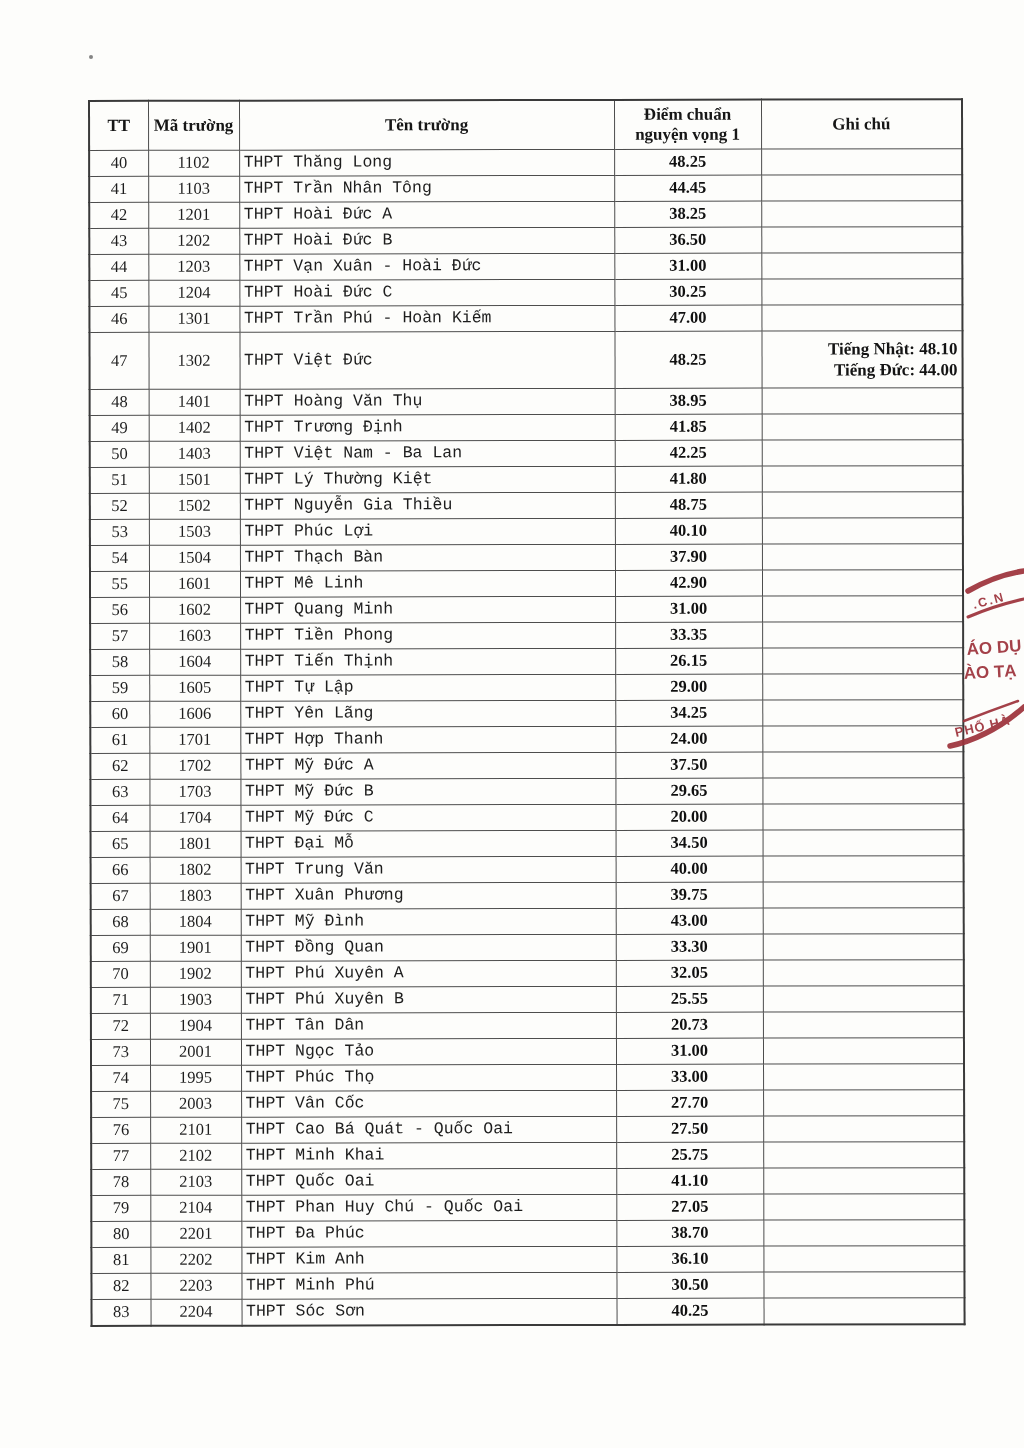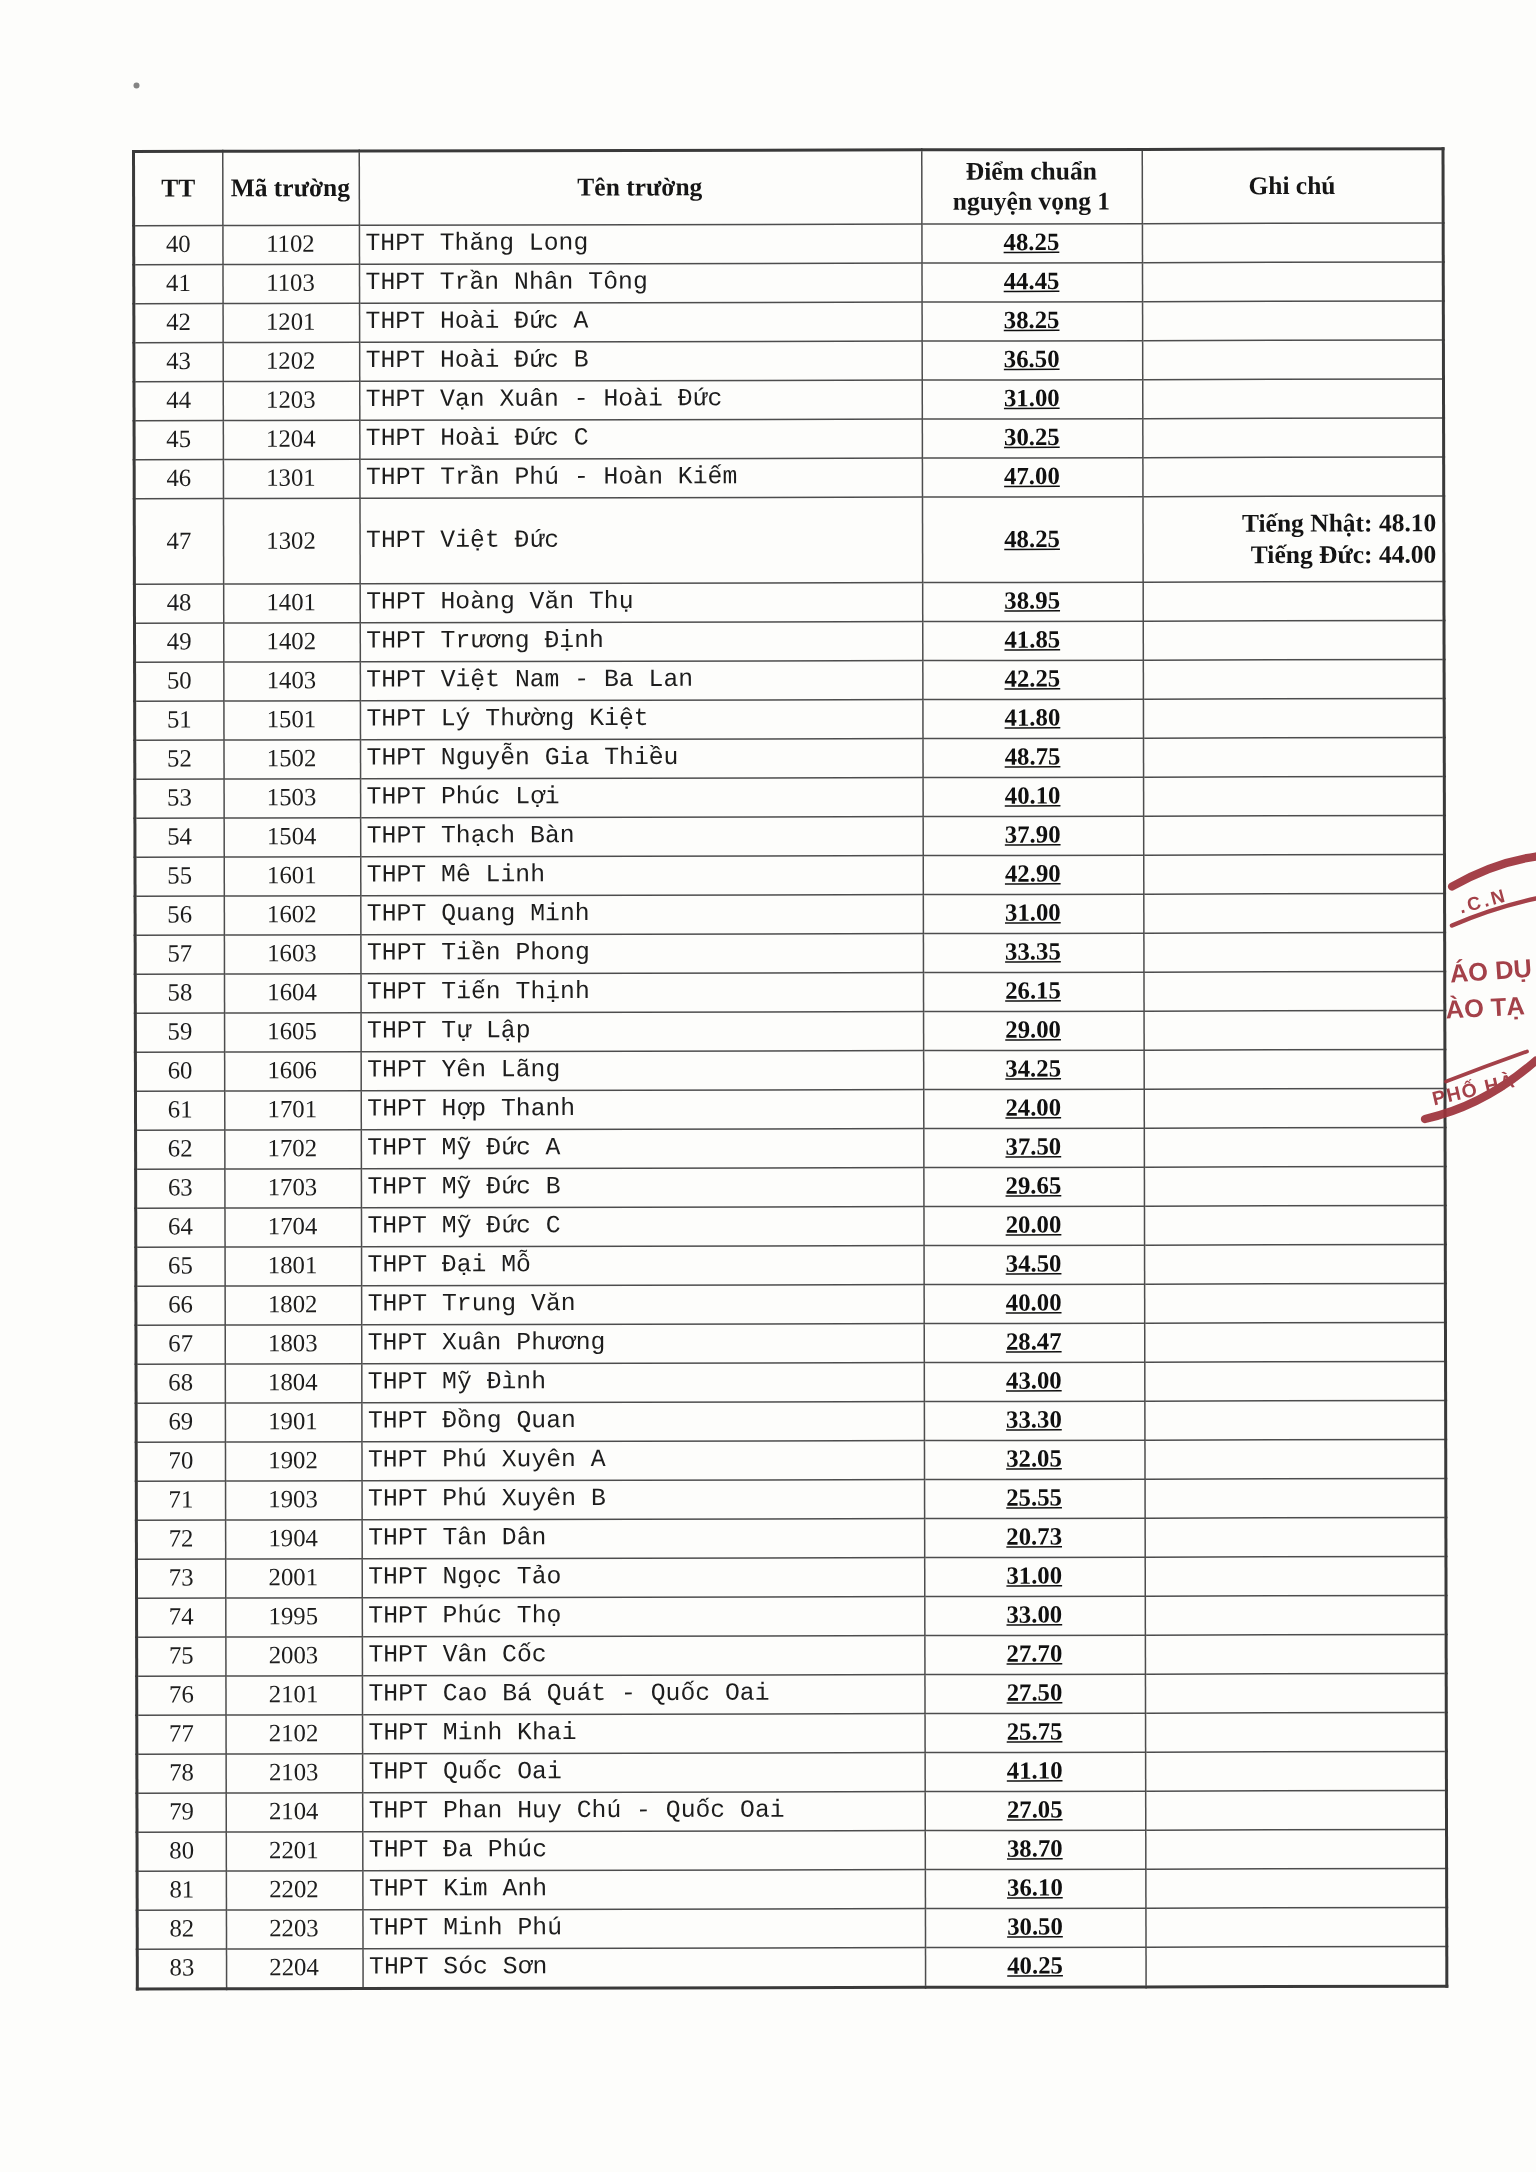"48.25" td.col-diem { text-decoration: underline -> none }
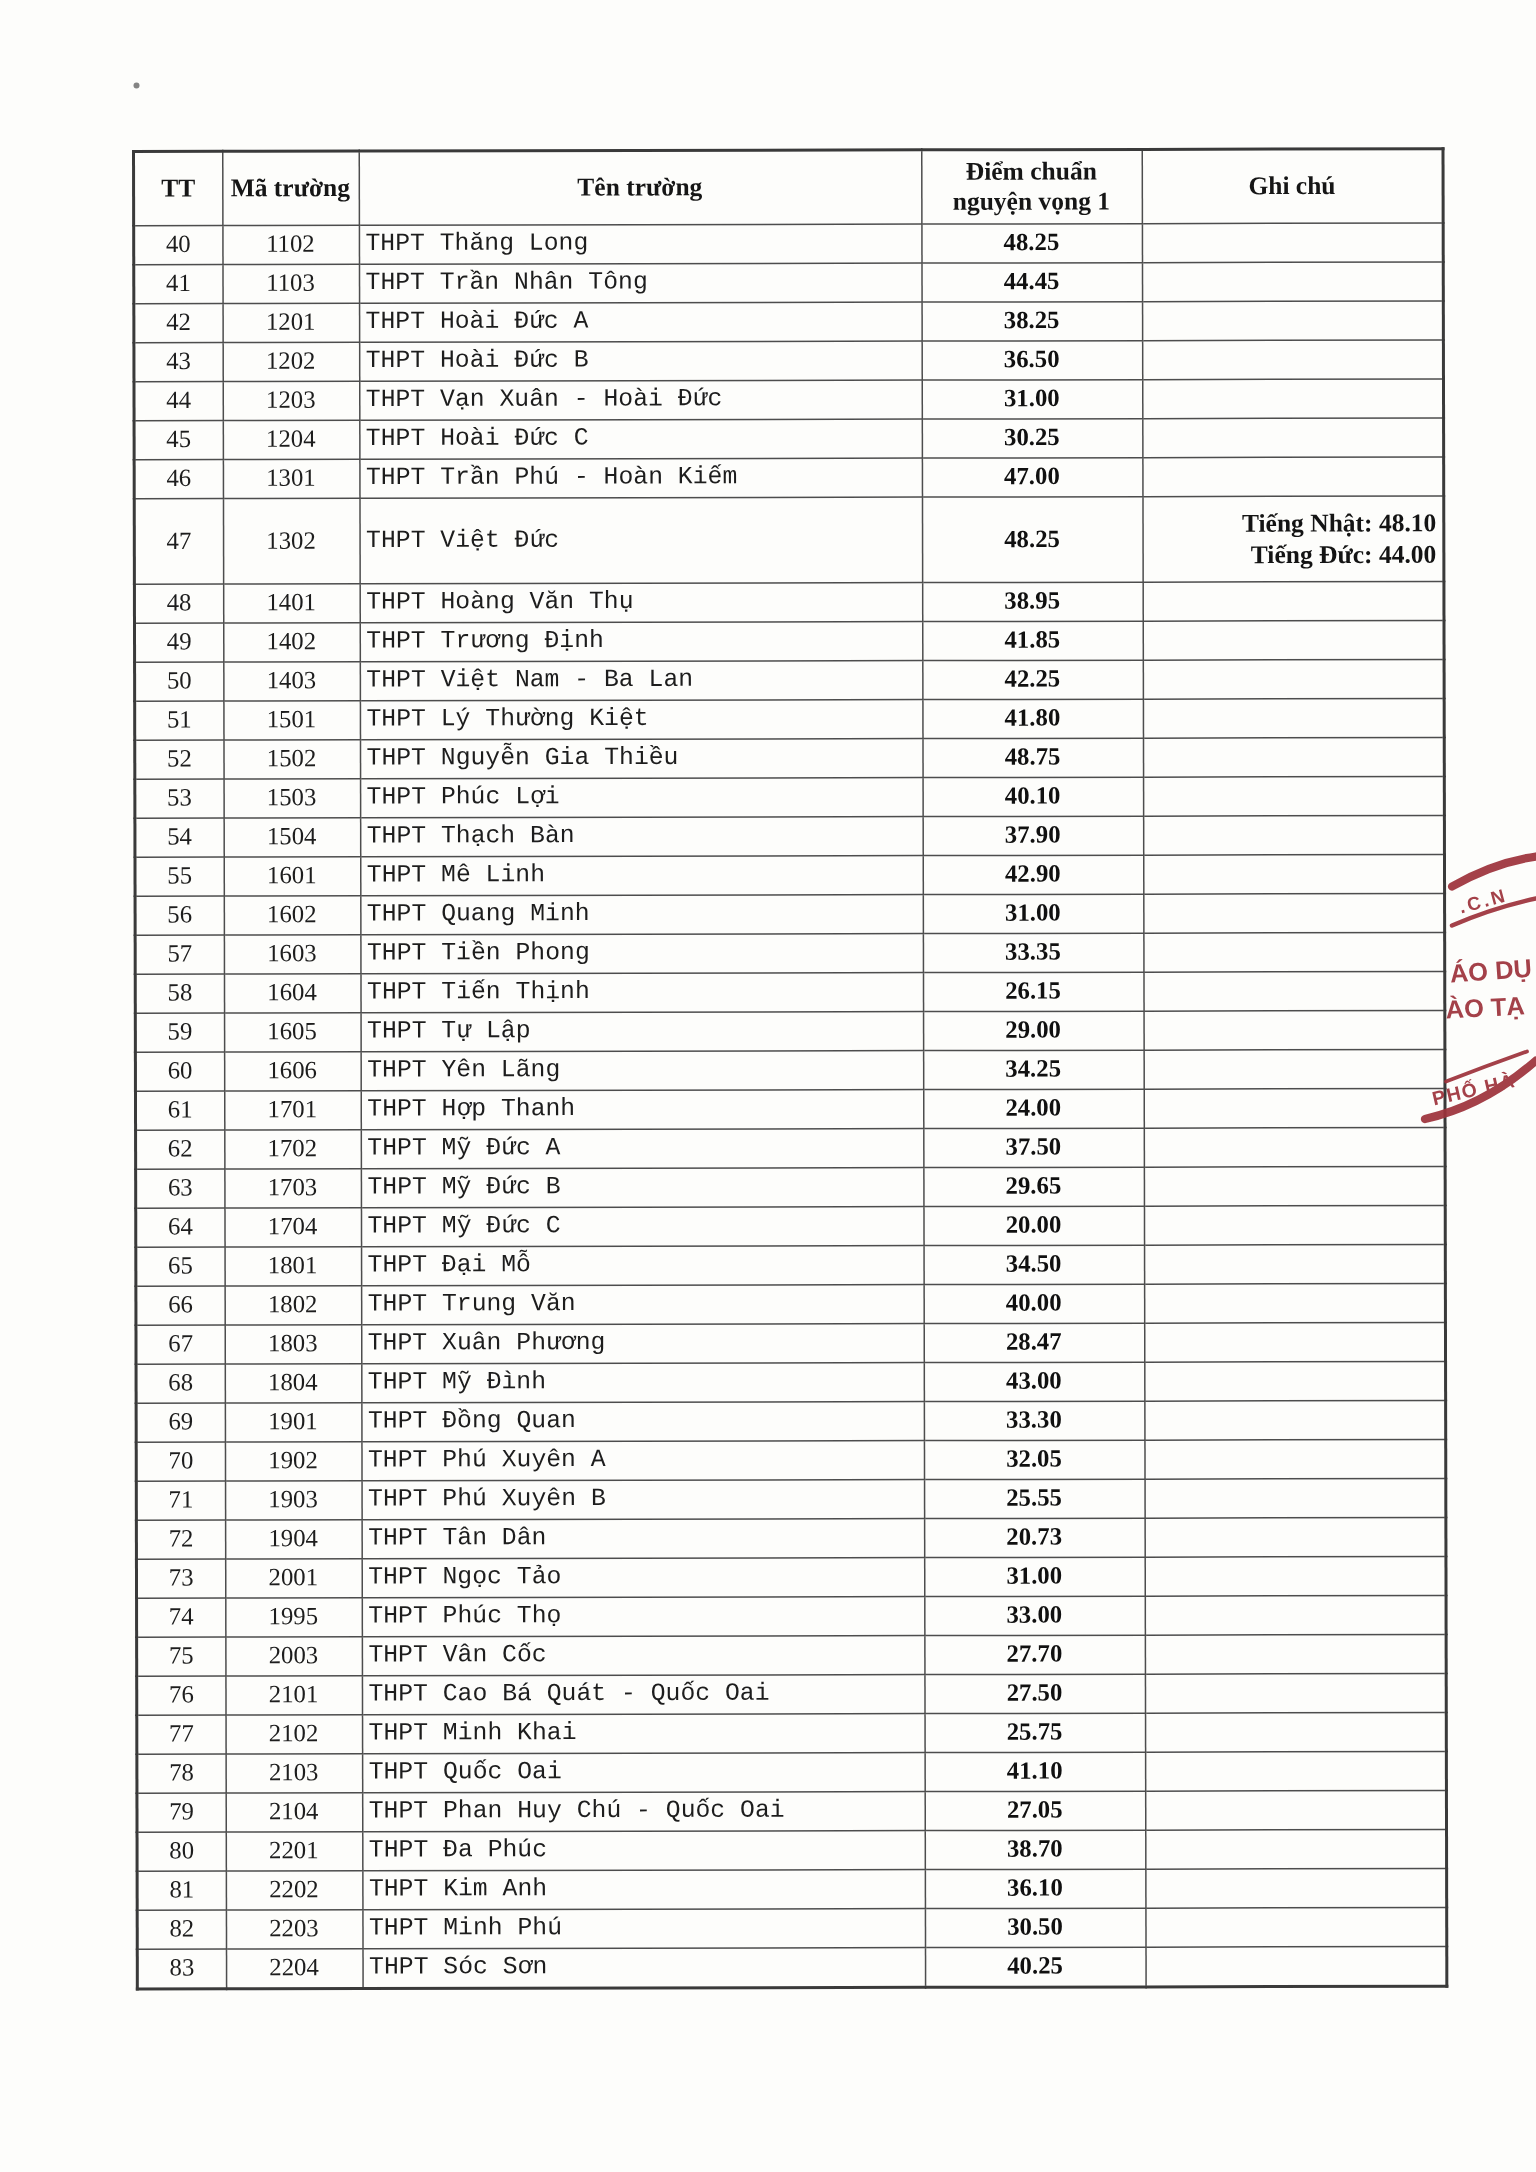"28.47" td.col-diem { text: 28.47 -> 39.75 }
